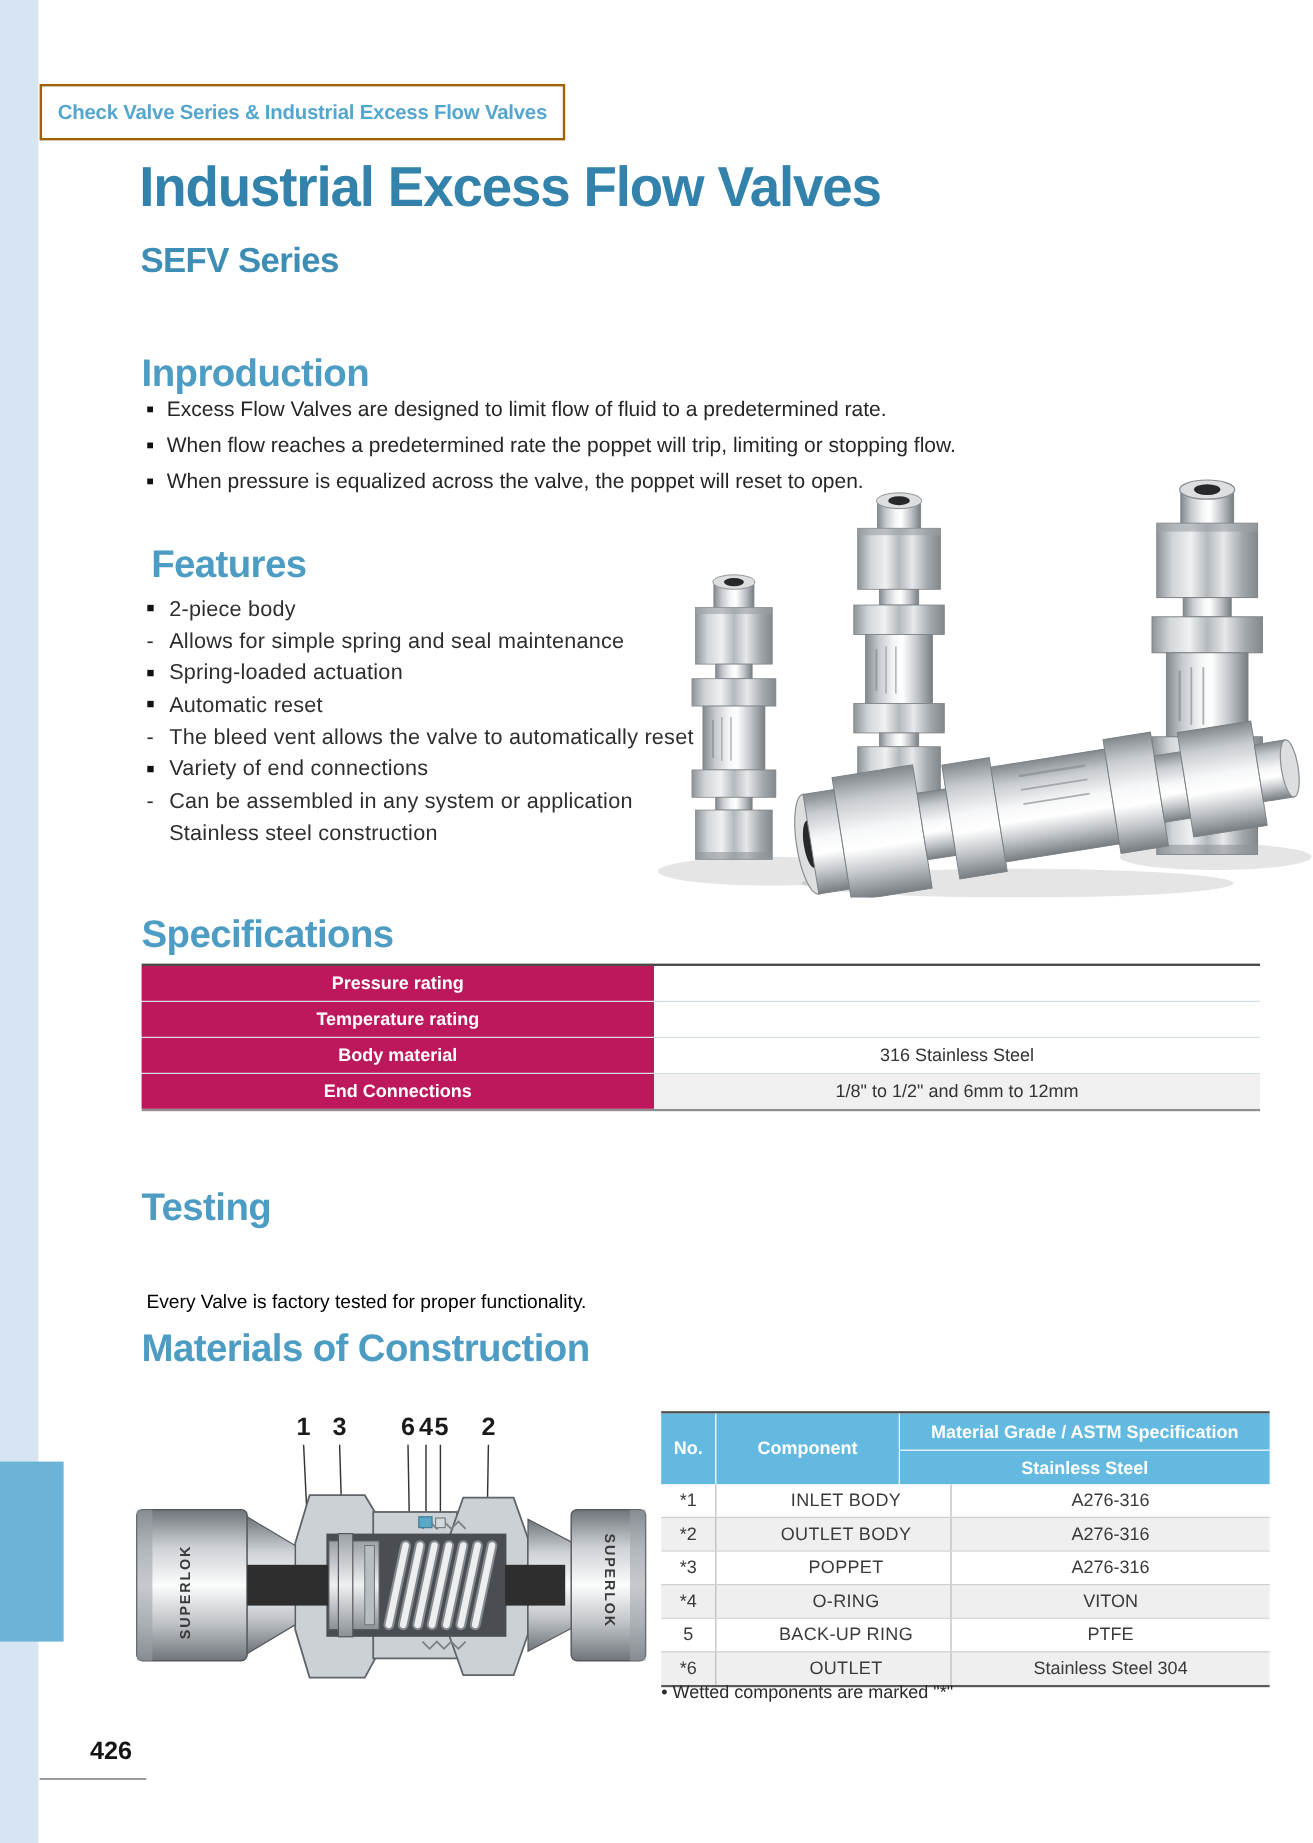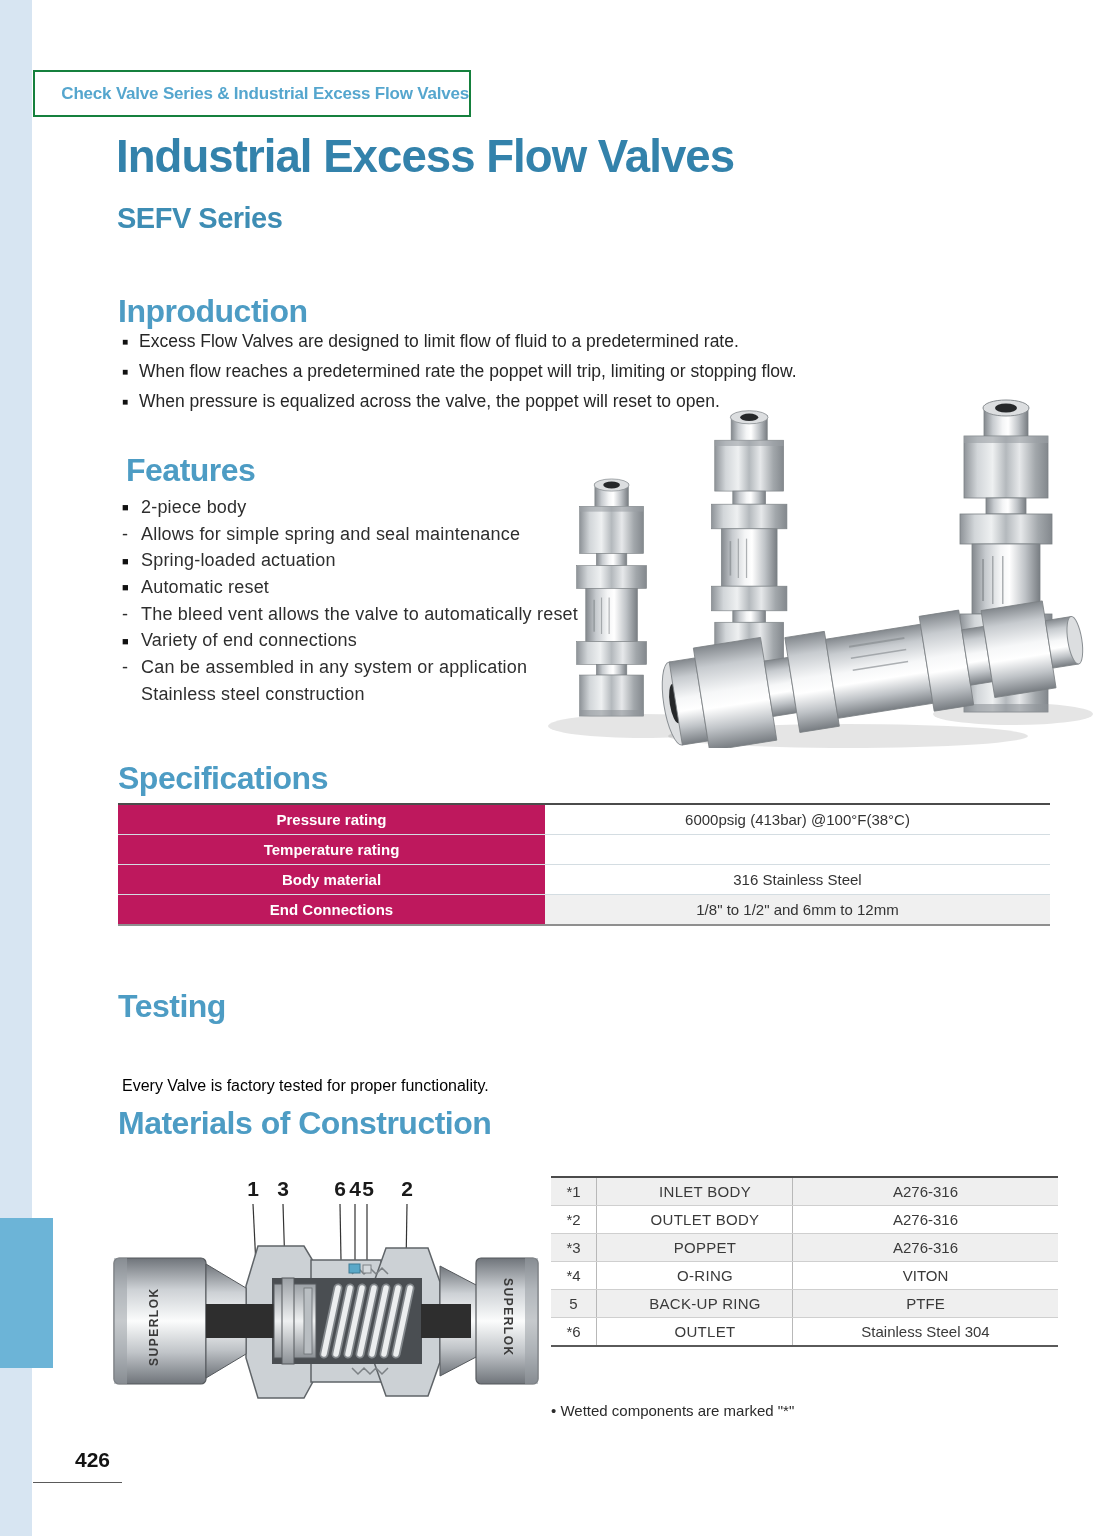"Check Valve Series & Industrial" .breadcrumb-box { border: 2px solid #15803d -> 2px solid #a16207; justify-content: flex-end -> center }
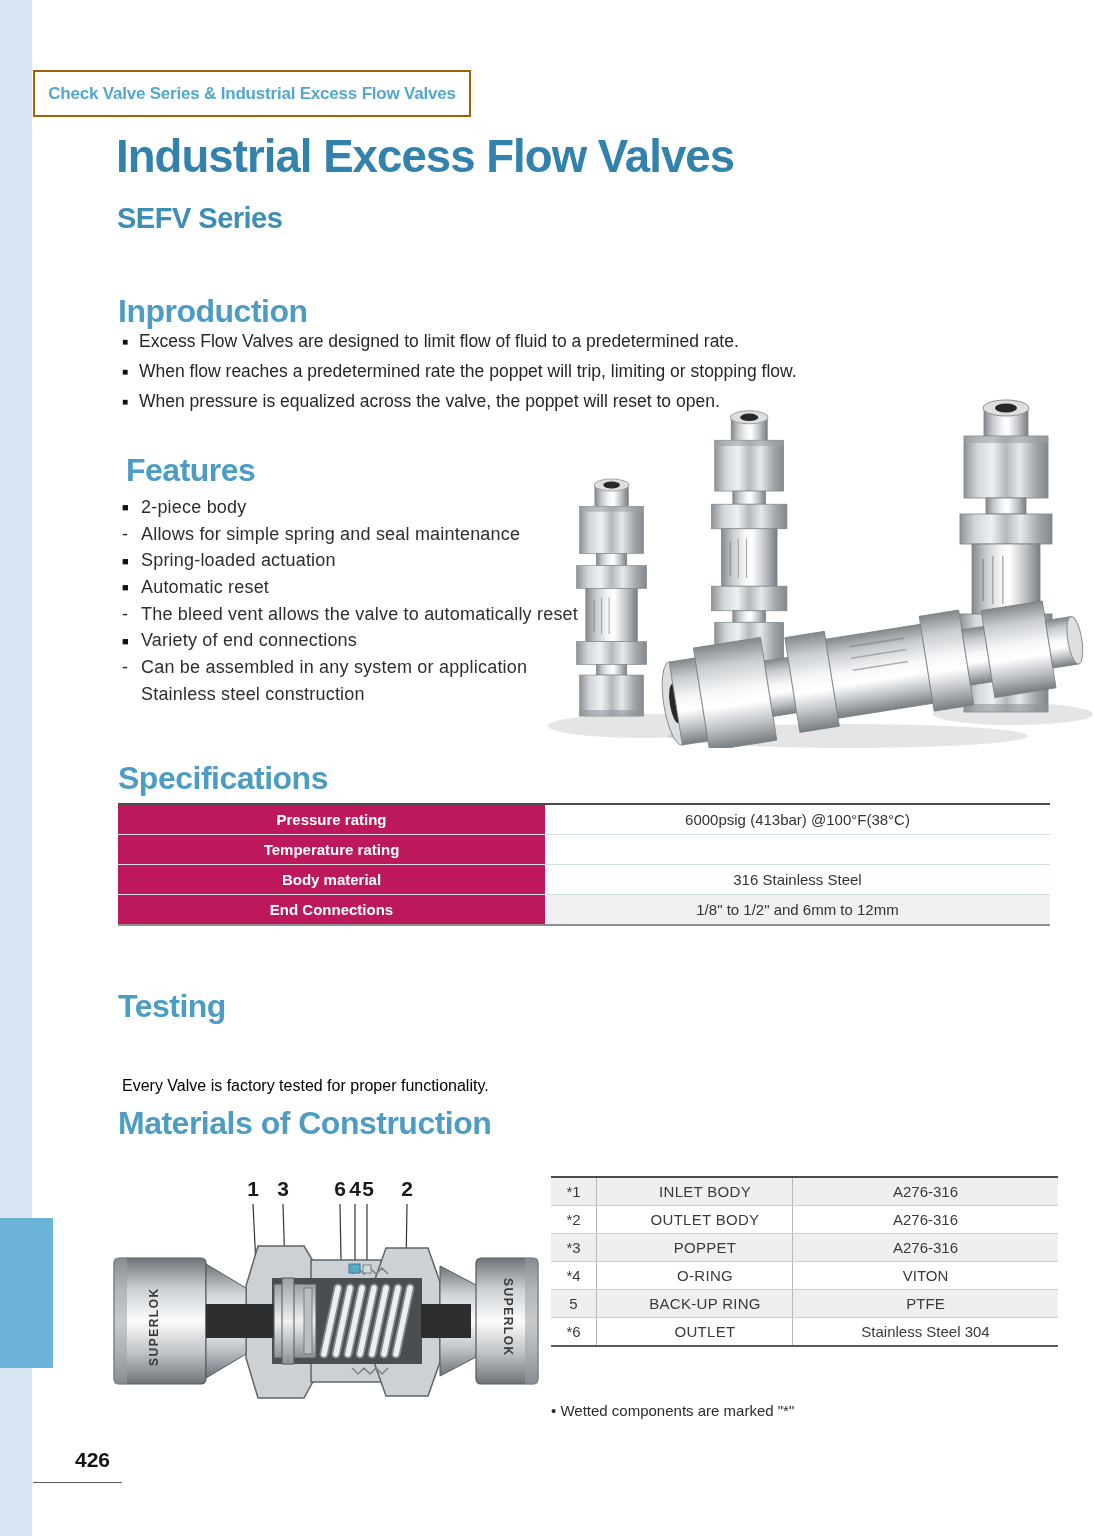"6000psig (413bar) @100°F(38°C)" div.spec-value { html: <div>6000psig (413bar) @100°F(38°C)</div> -> none }
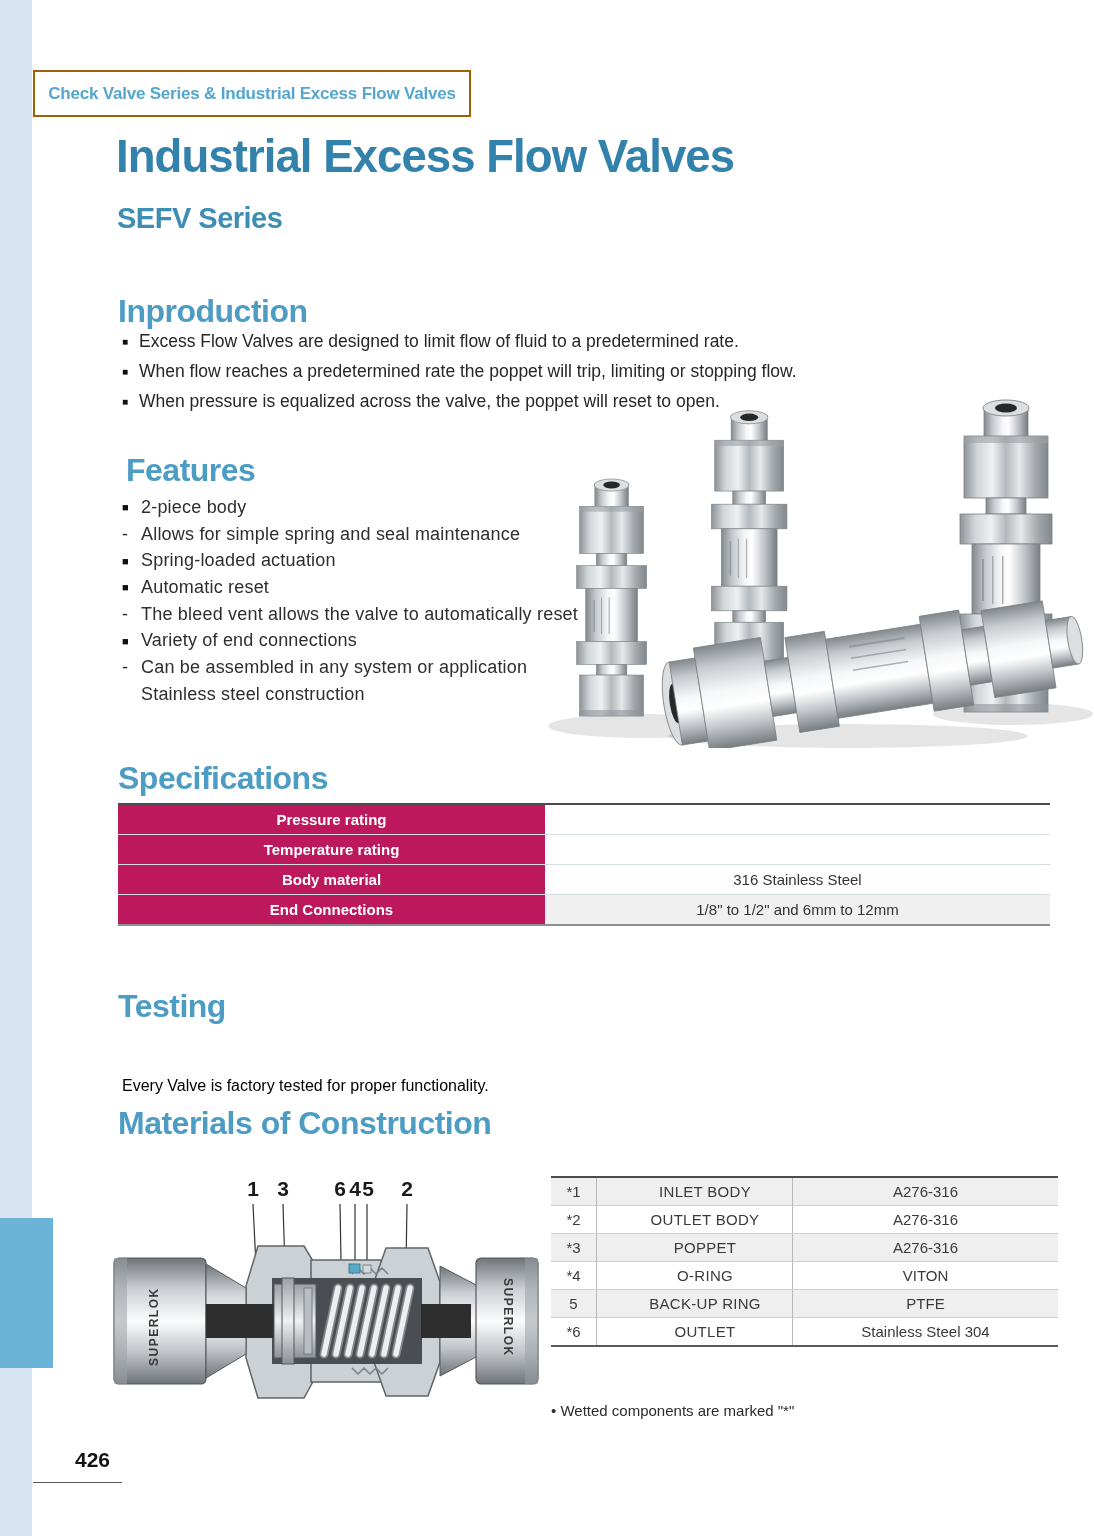"No." div.mat-header { html: none -> <div> <div>No.</div> <div>Component</div> <div> <div>Material Grade / ASTM Specification</div> <div>Stainless Steel</div> </div> </div> }
